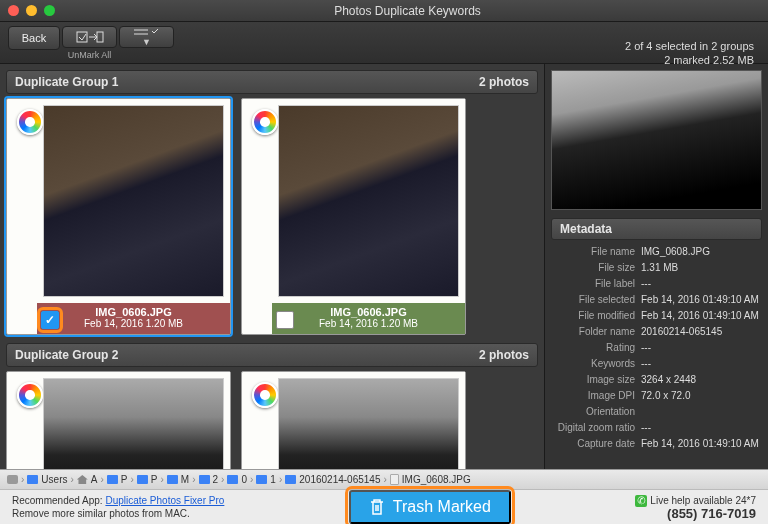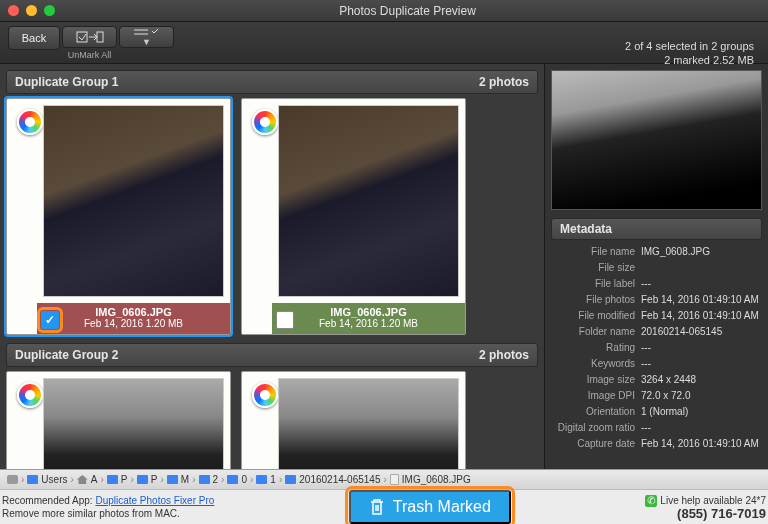"Photos Duplicate Preview" div.title { text: Preview -> Keywords }
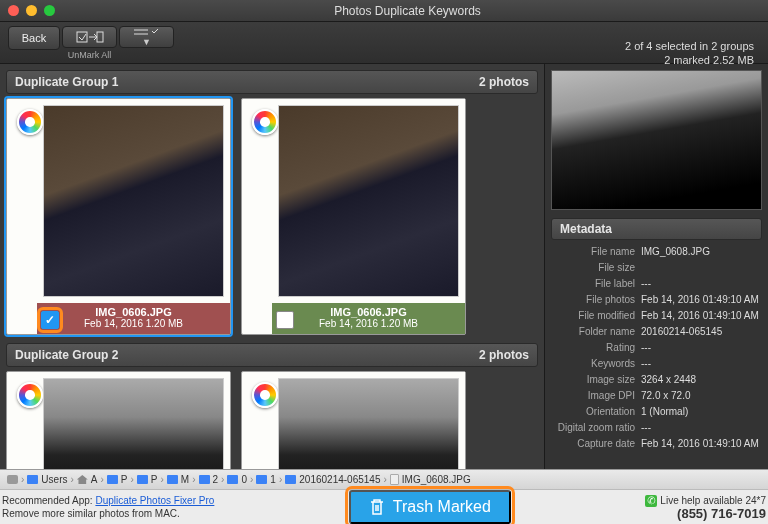"1.31 MB" div.mv { html: none -> <div>1.31 MB</div> }
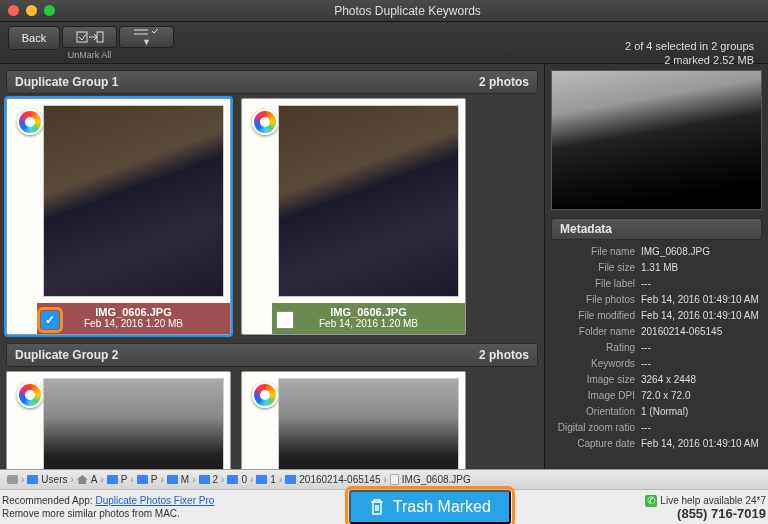"File photos" div.mk { text: photos -> selected }
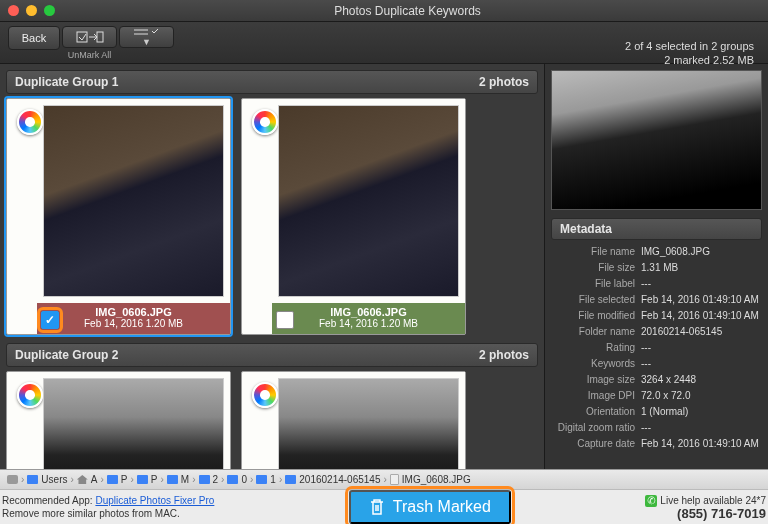"1 (Normal)" div.mv { html: <div>1 (Normal)</div> -> none }
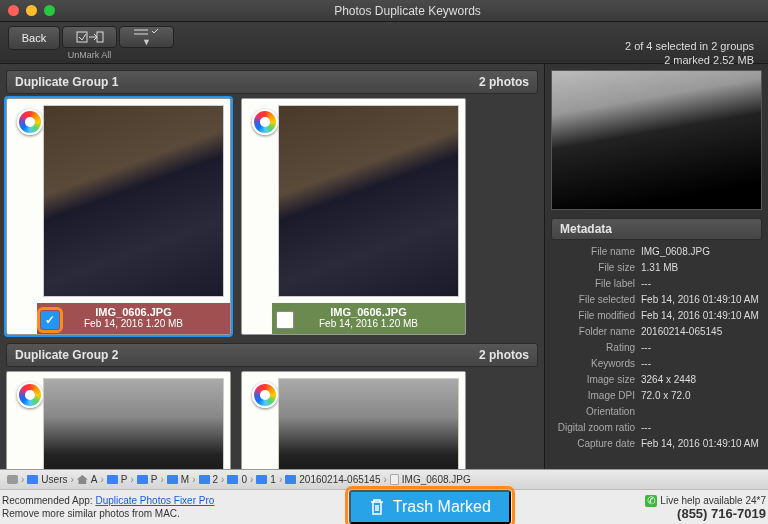"Recommended App: Duplicate Photos Fixer" .footer { padding: 0 2px -> 0 12px }
